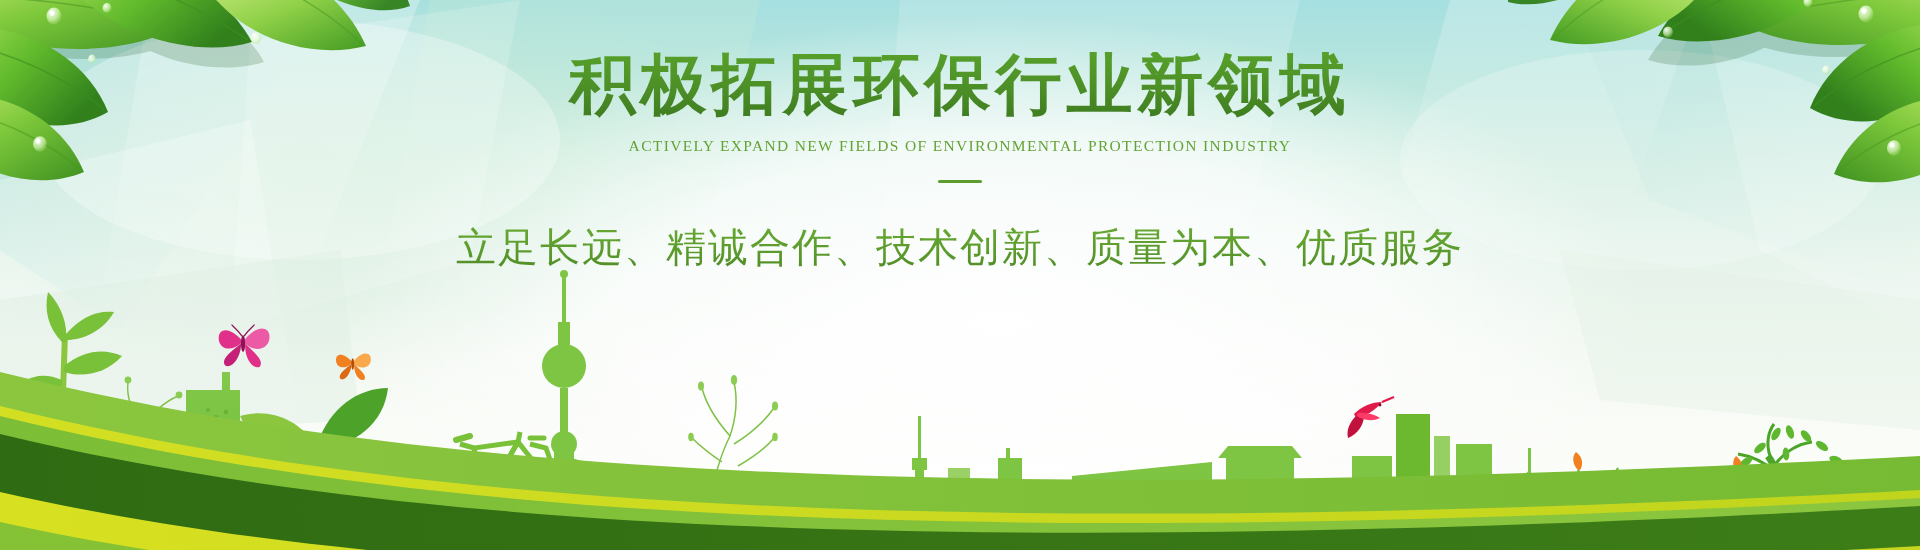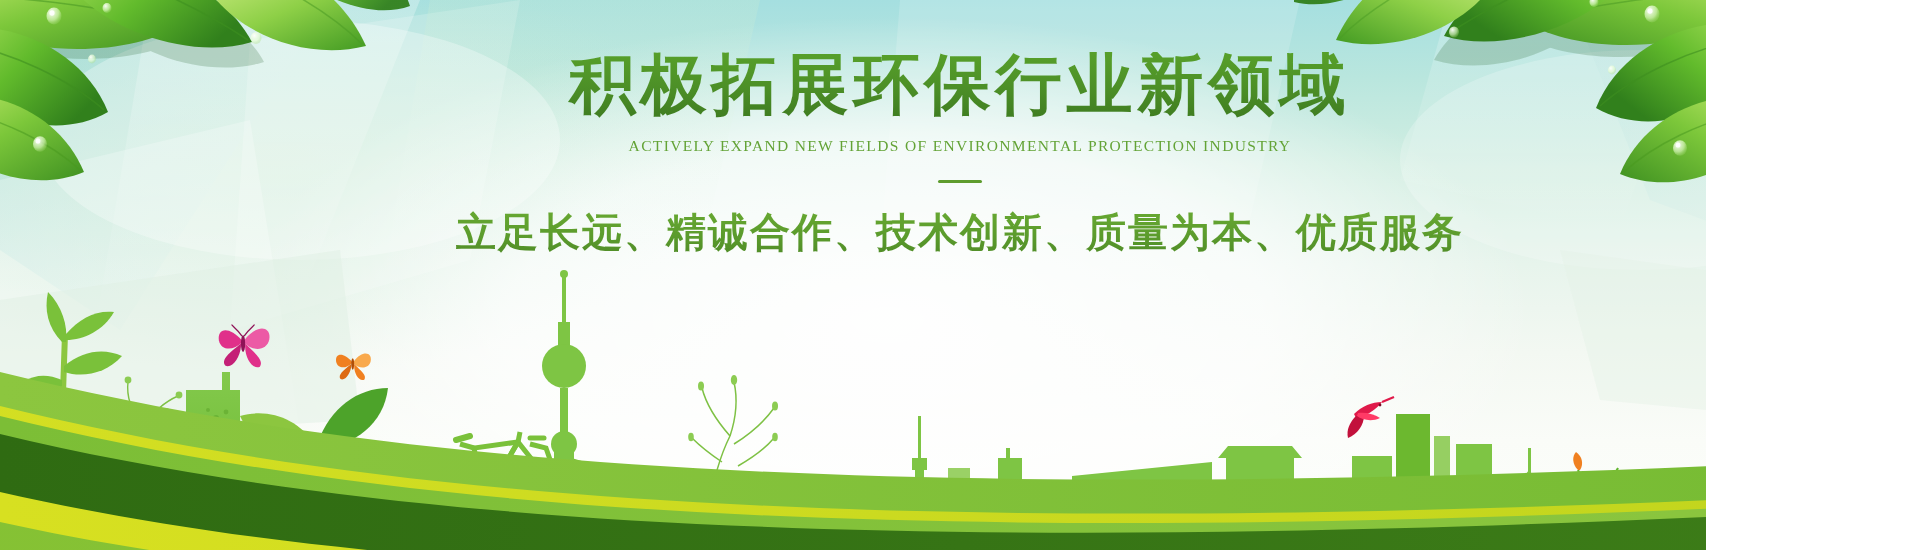"积极拓展环保行业新领域" #banner { width: 1706px -> 1920px }
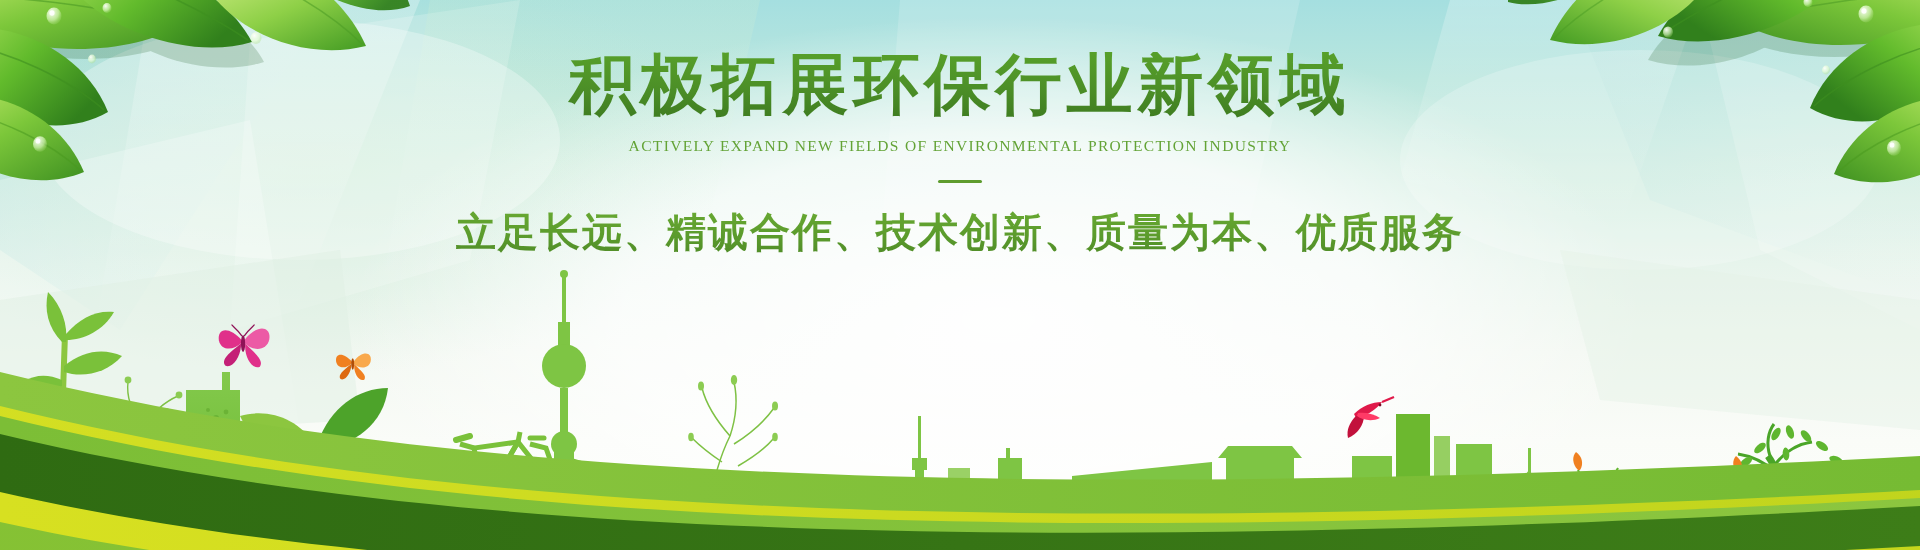"立足长远、精诚合作、技术创新、质量为本、优质服务" .tagline { font-weight: 700 -> 400; margin-top: 22px -> 37px }
